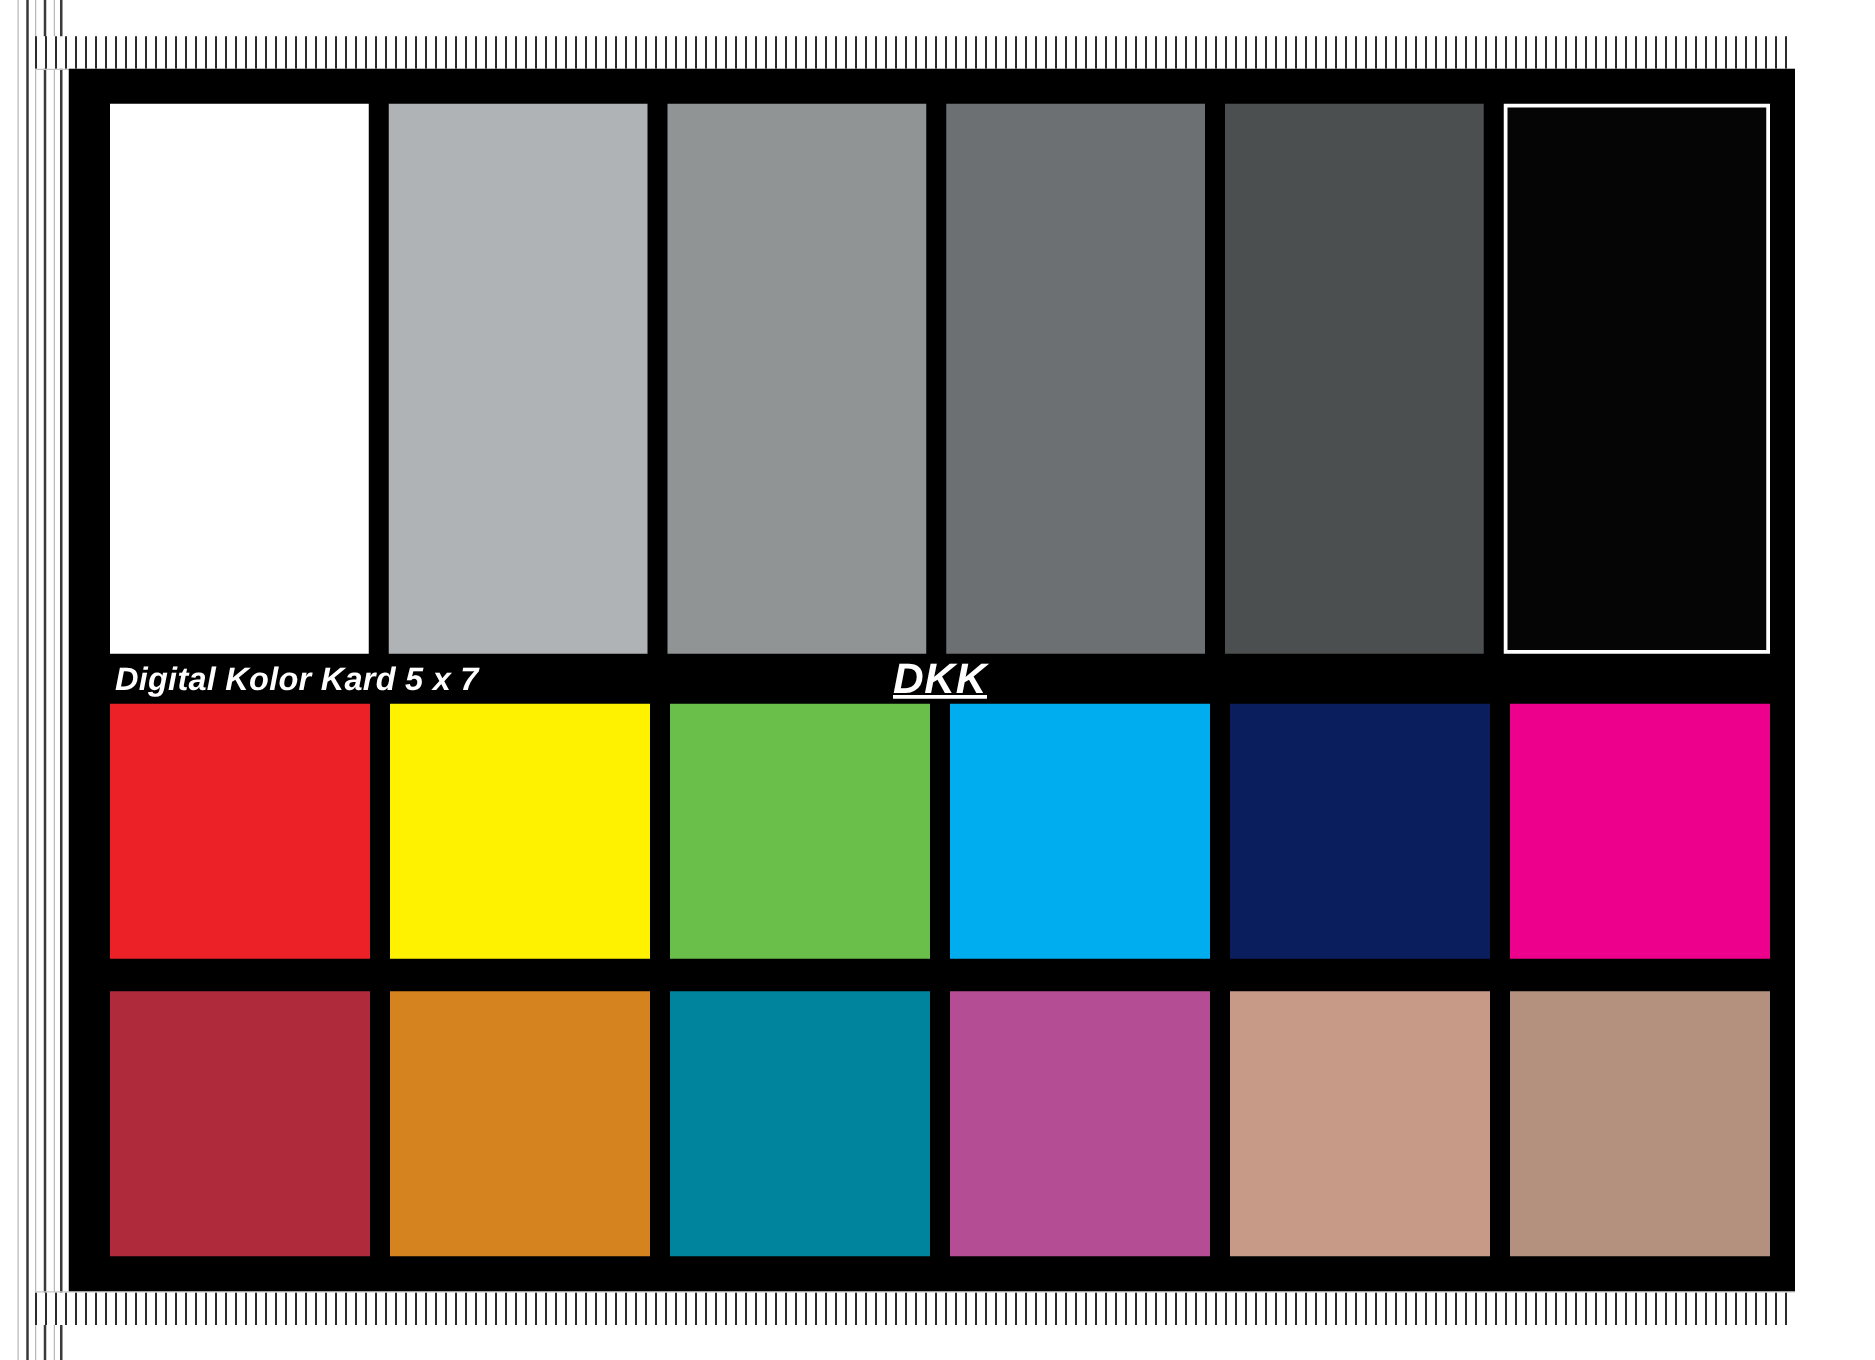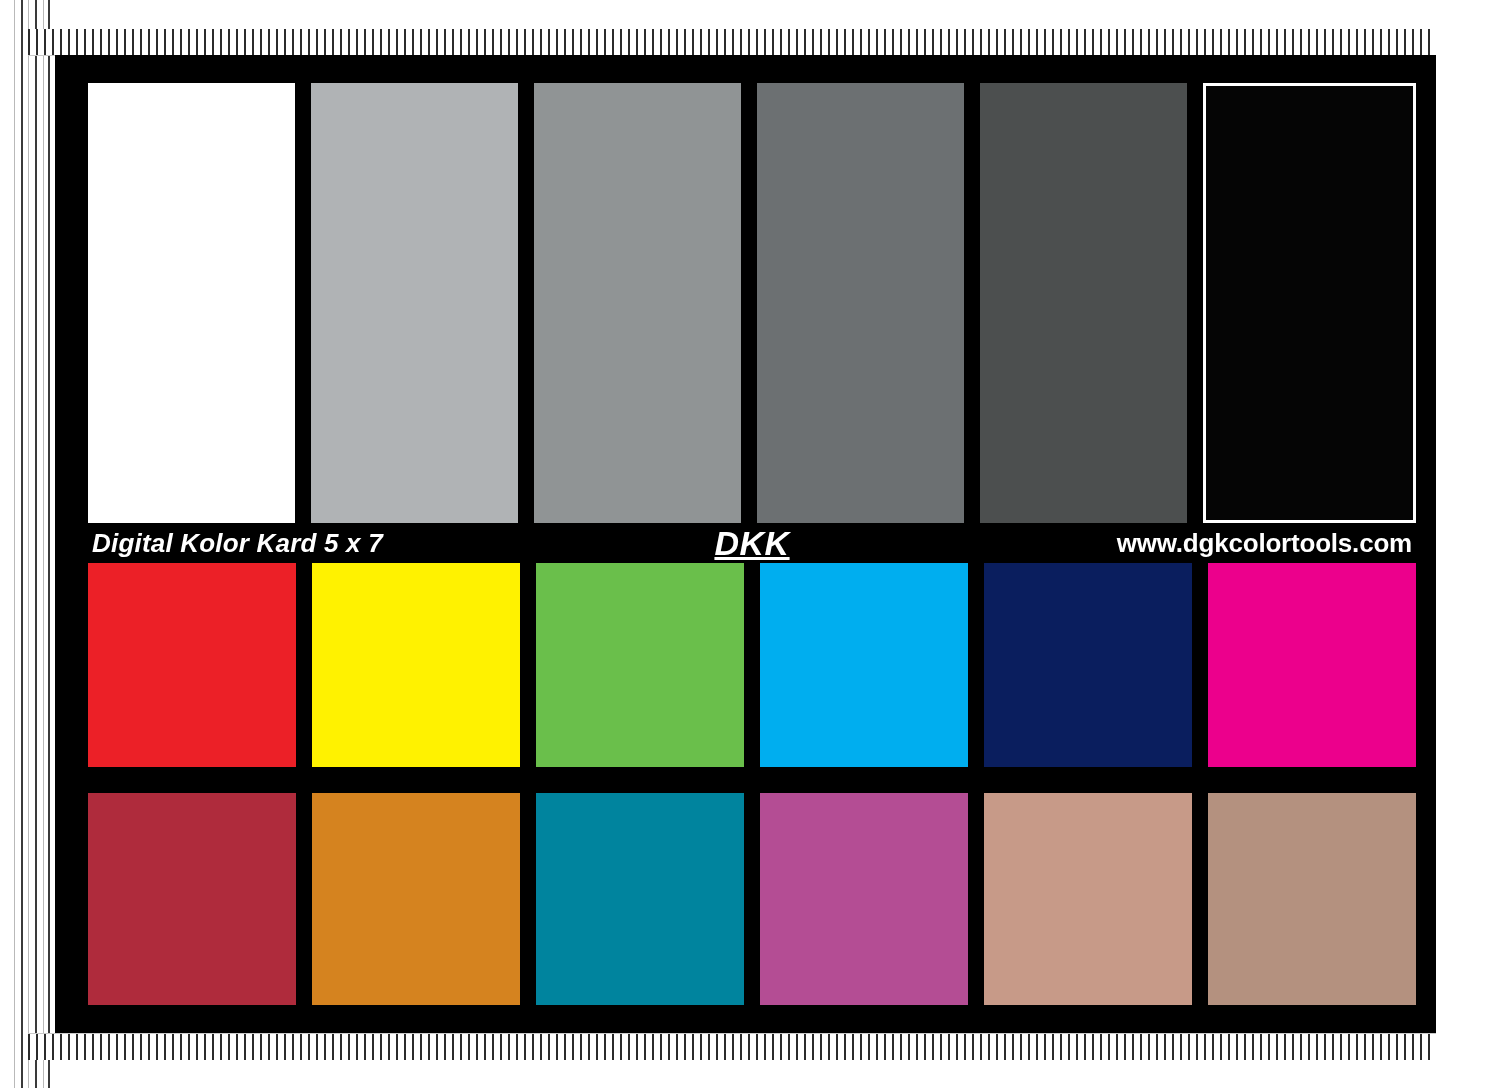"www.dgkcolortools.com" span.lbl { html: <span>www.dgkcolortools.com</span> -> none }
